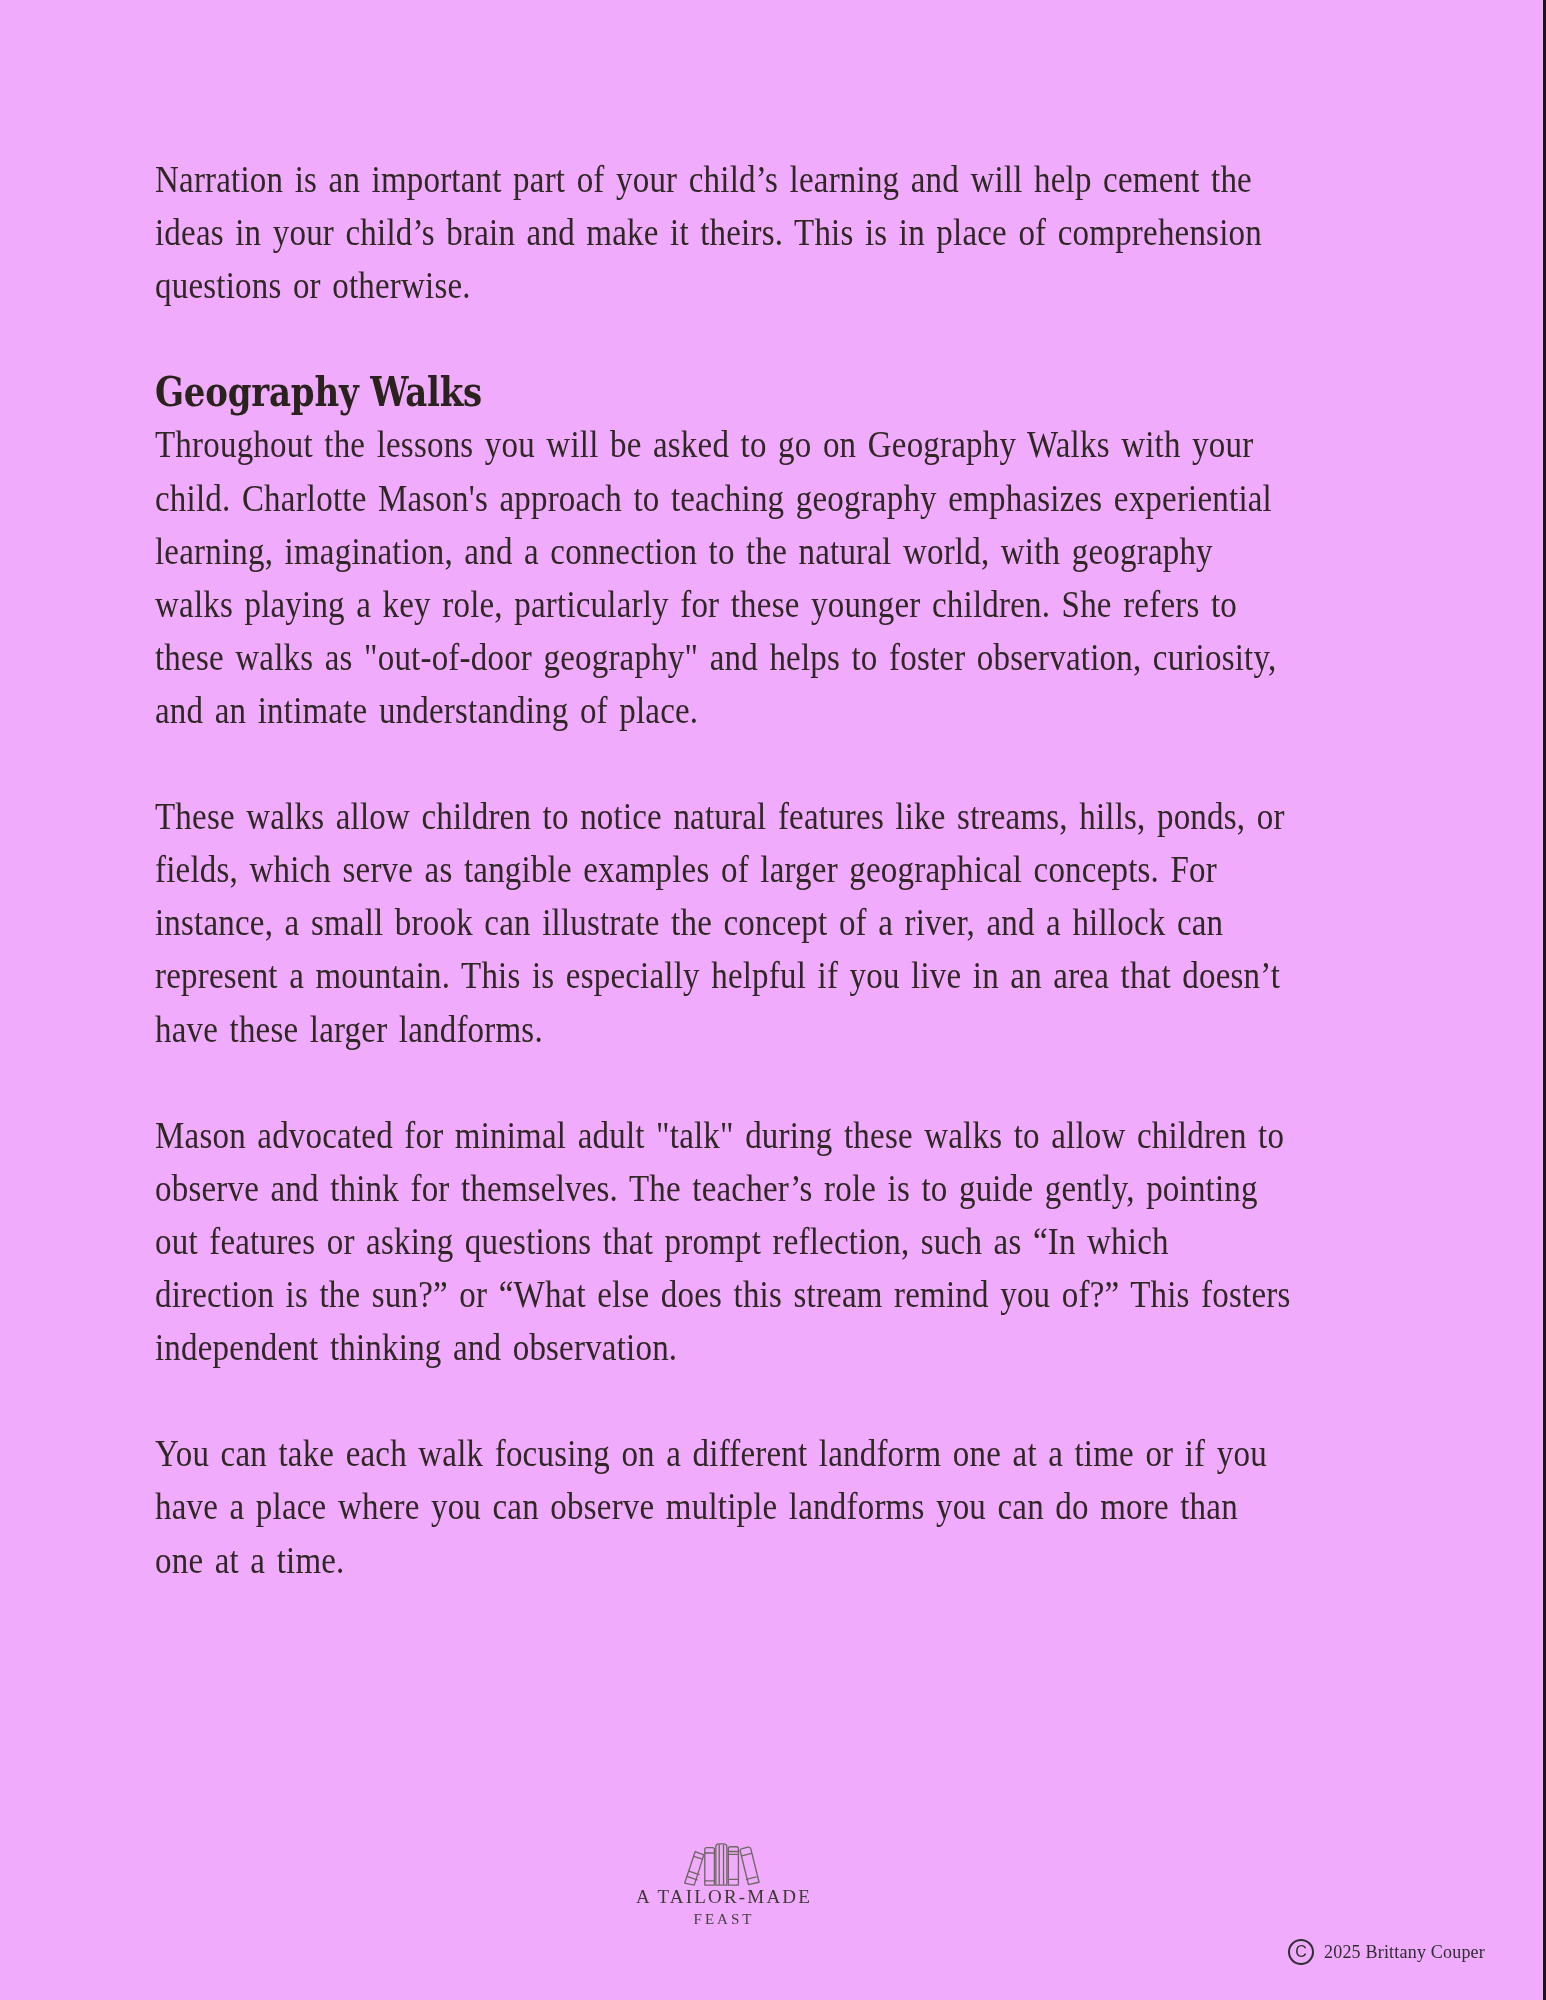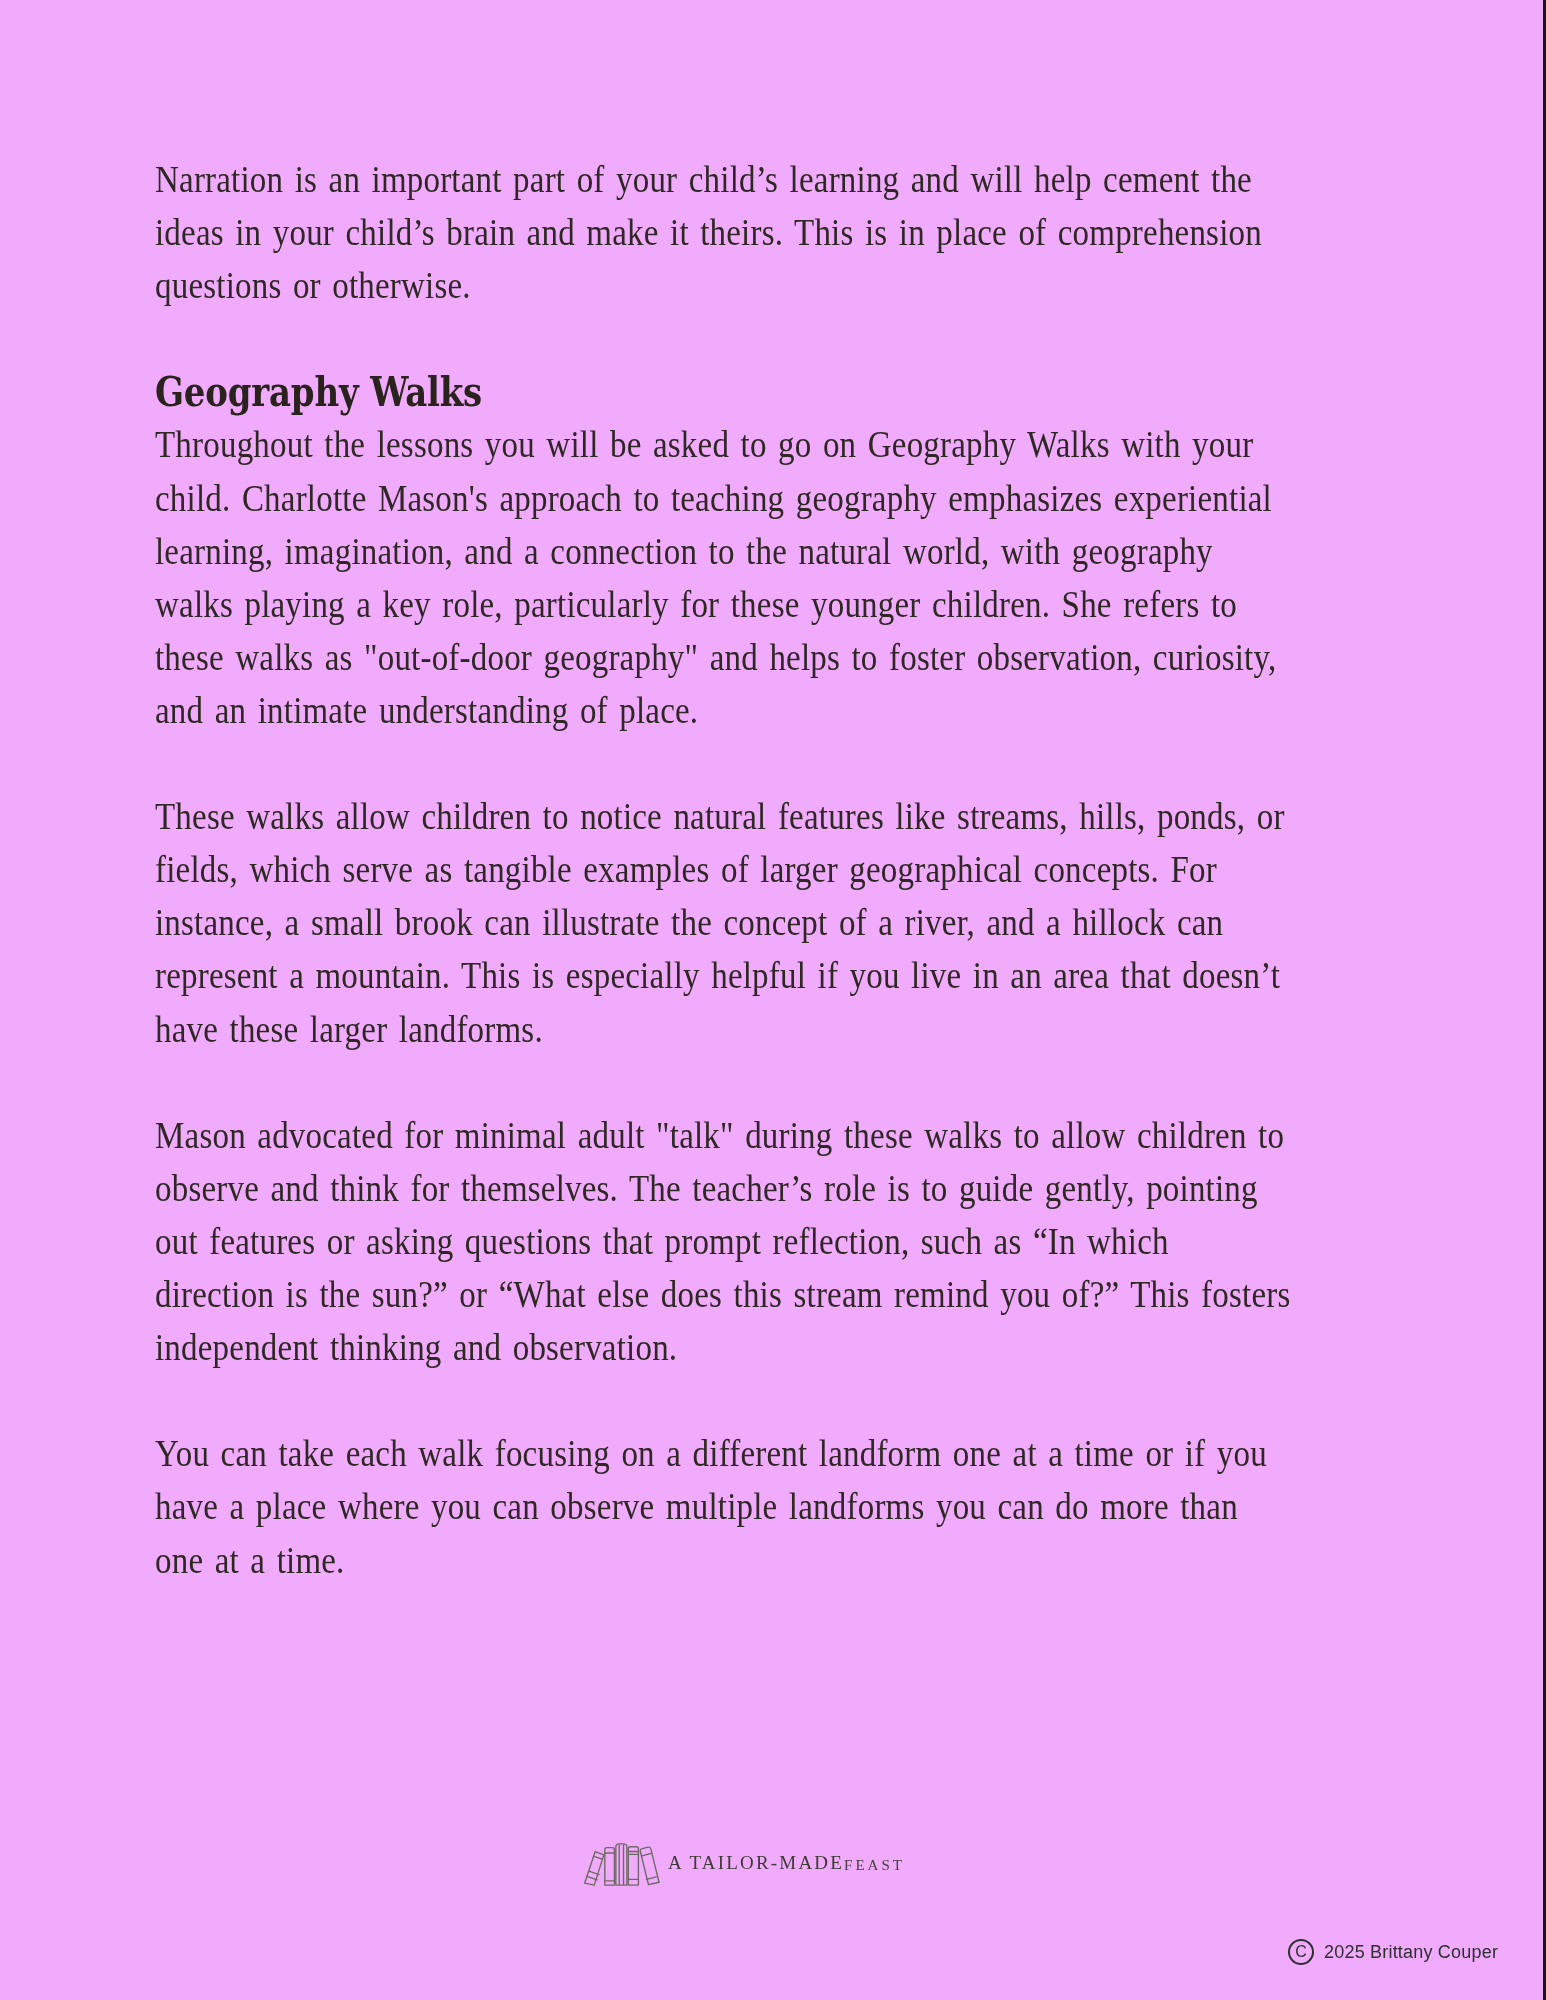"A TAILOR-MADE" .logo { flex-direction: row -> column; left: 580px -> 552px }
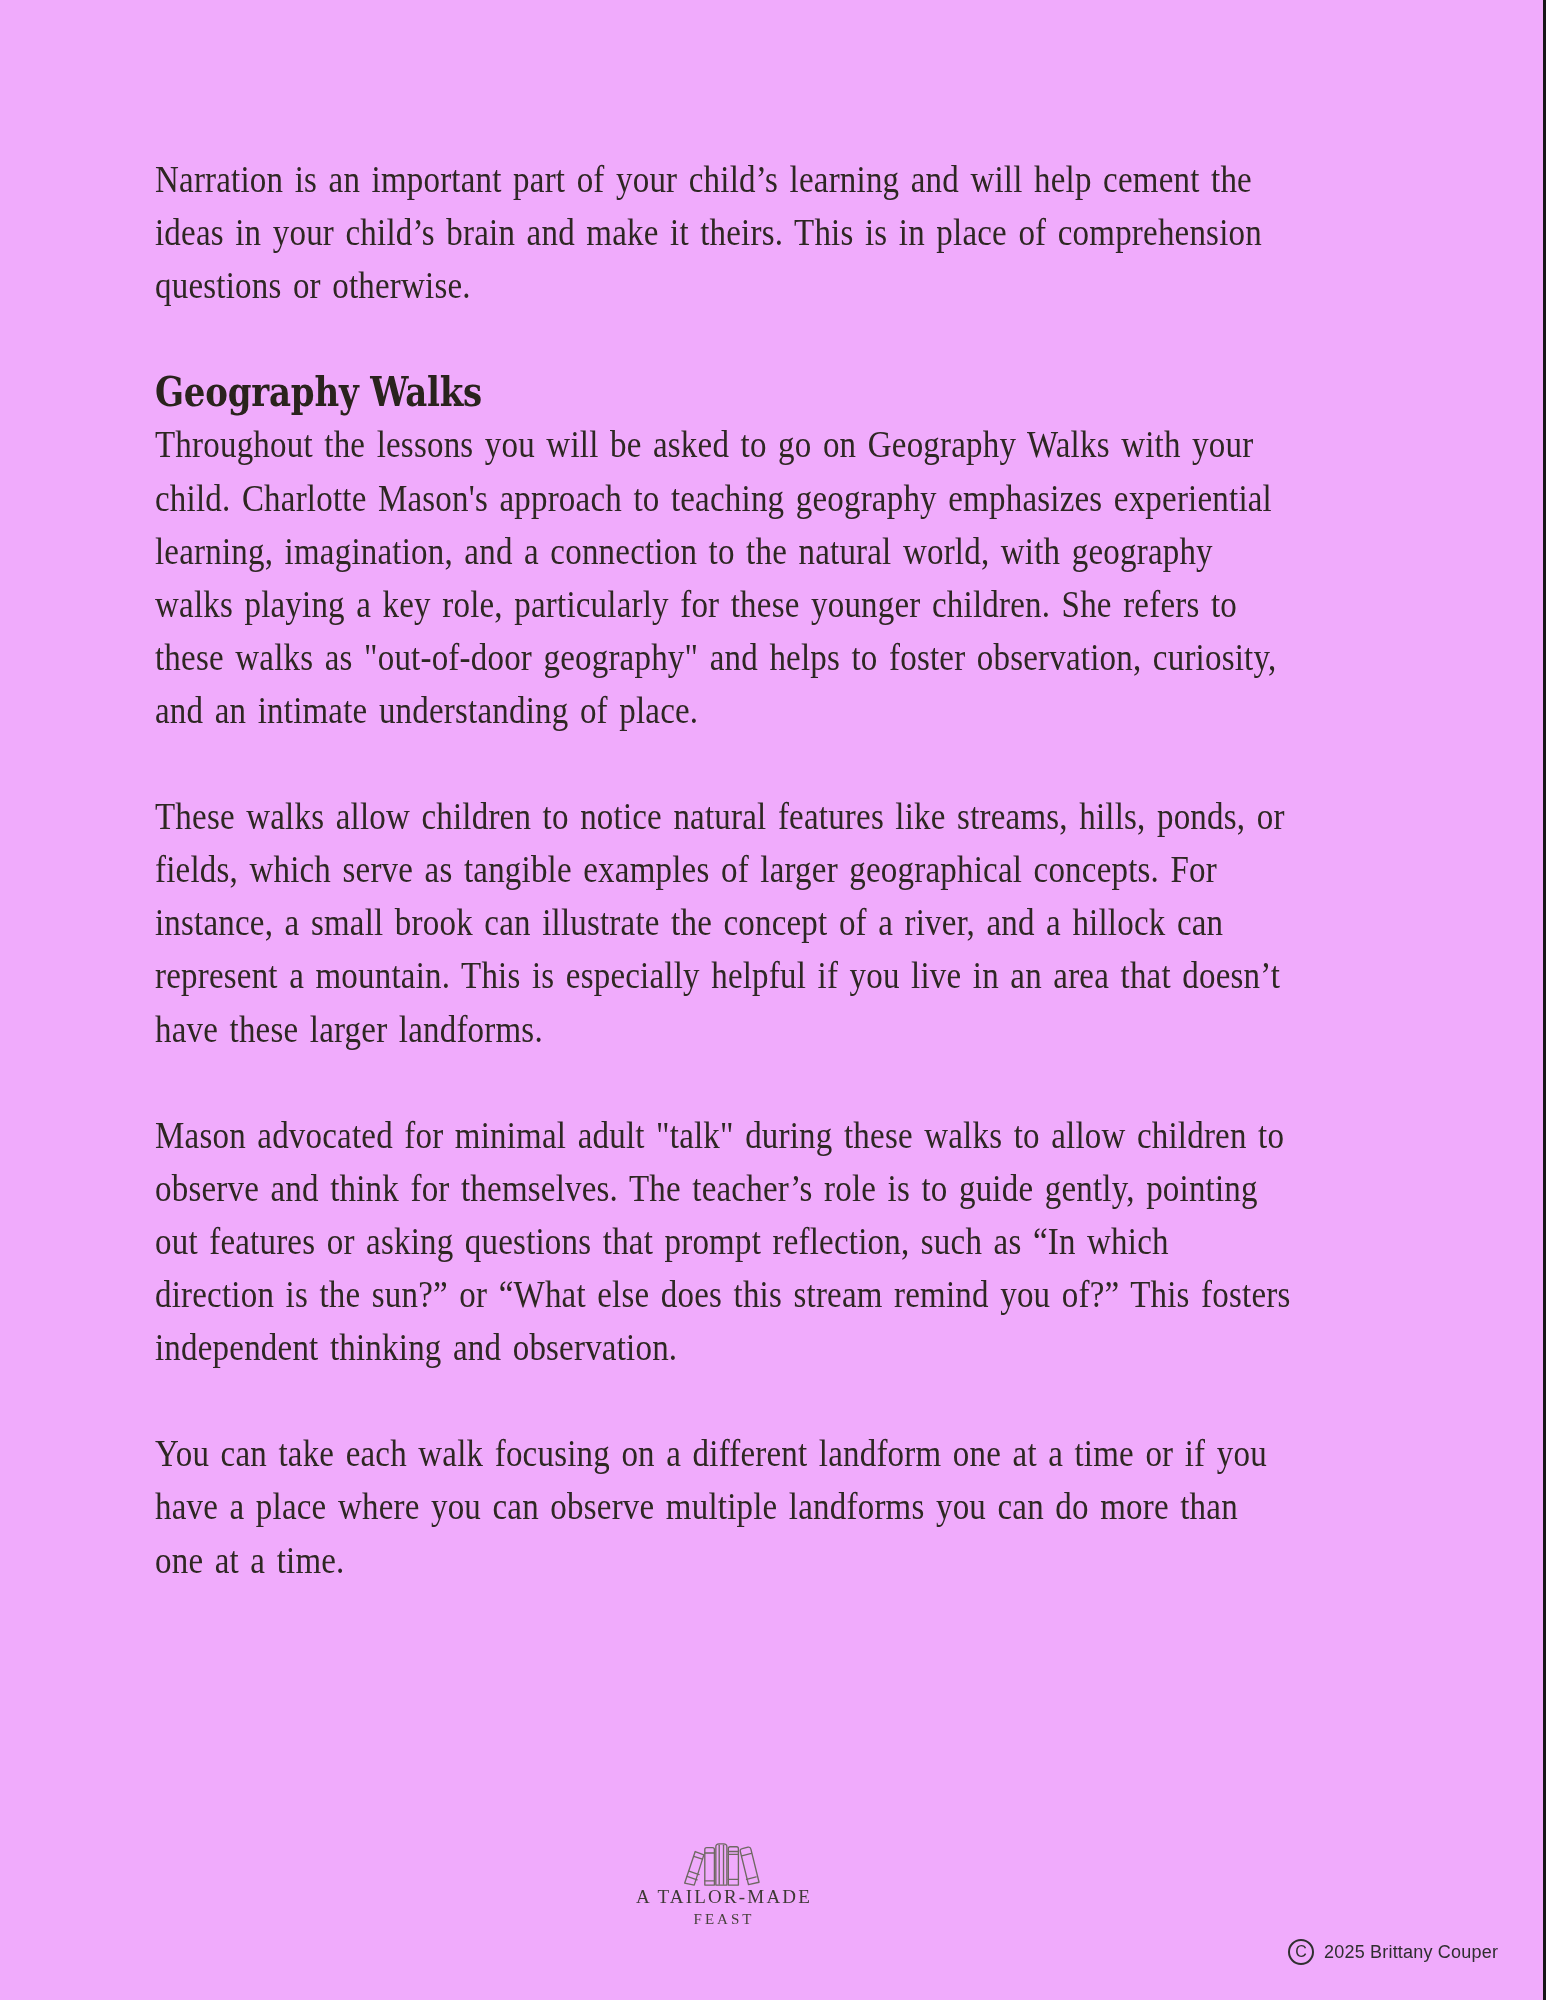"2025 Brittany Couper" .c-text { font-family: none -> Liberation Serif, serif }
